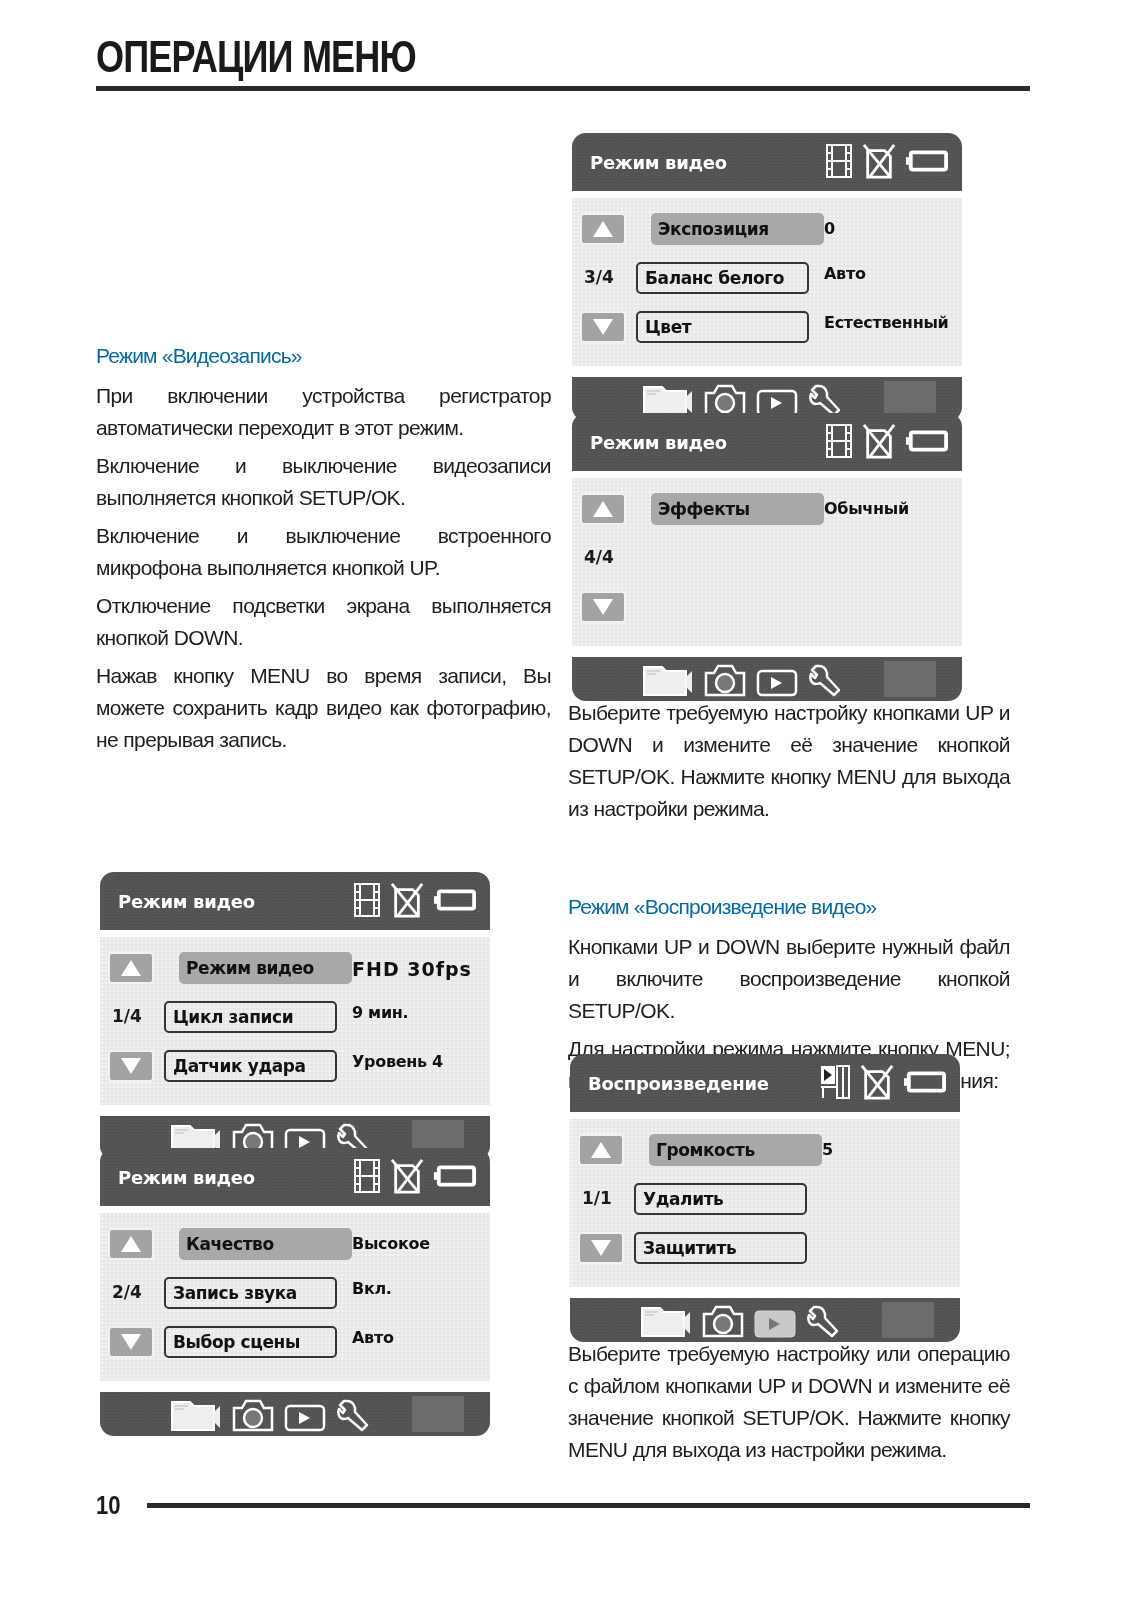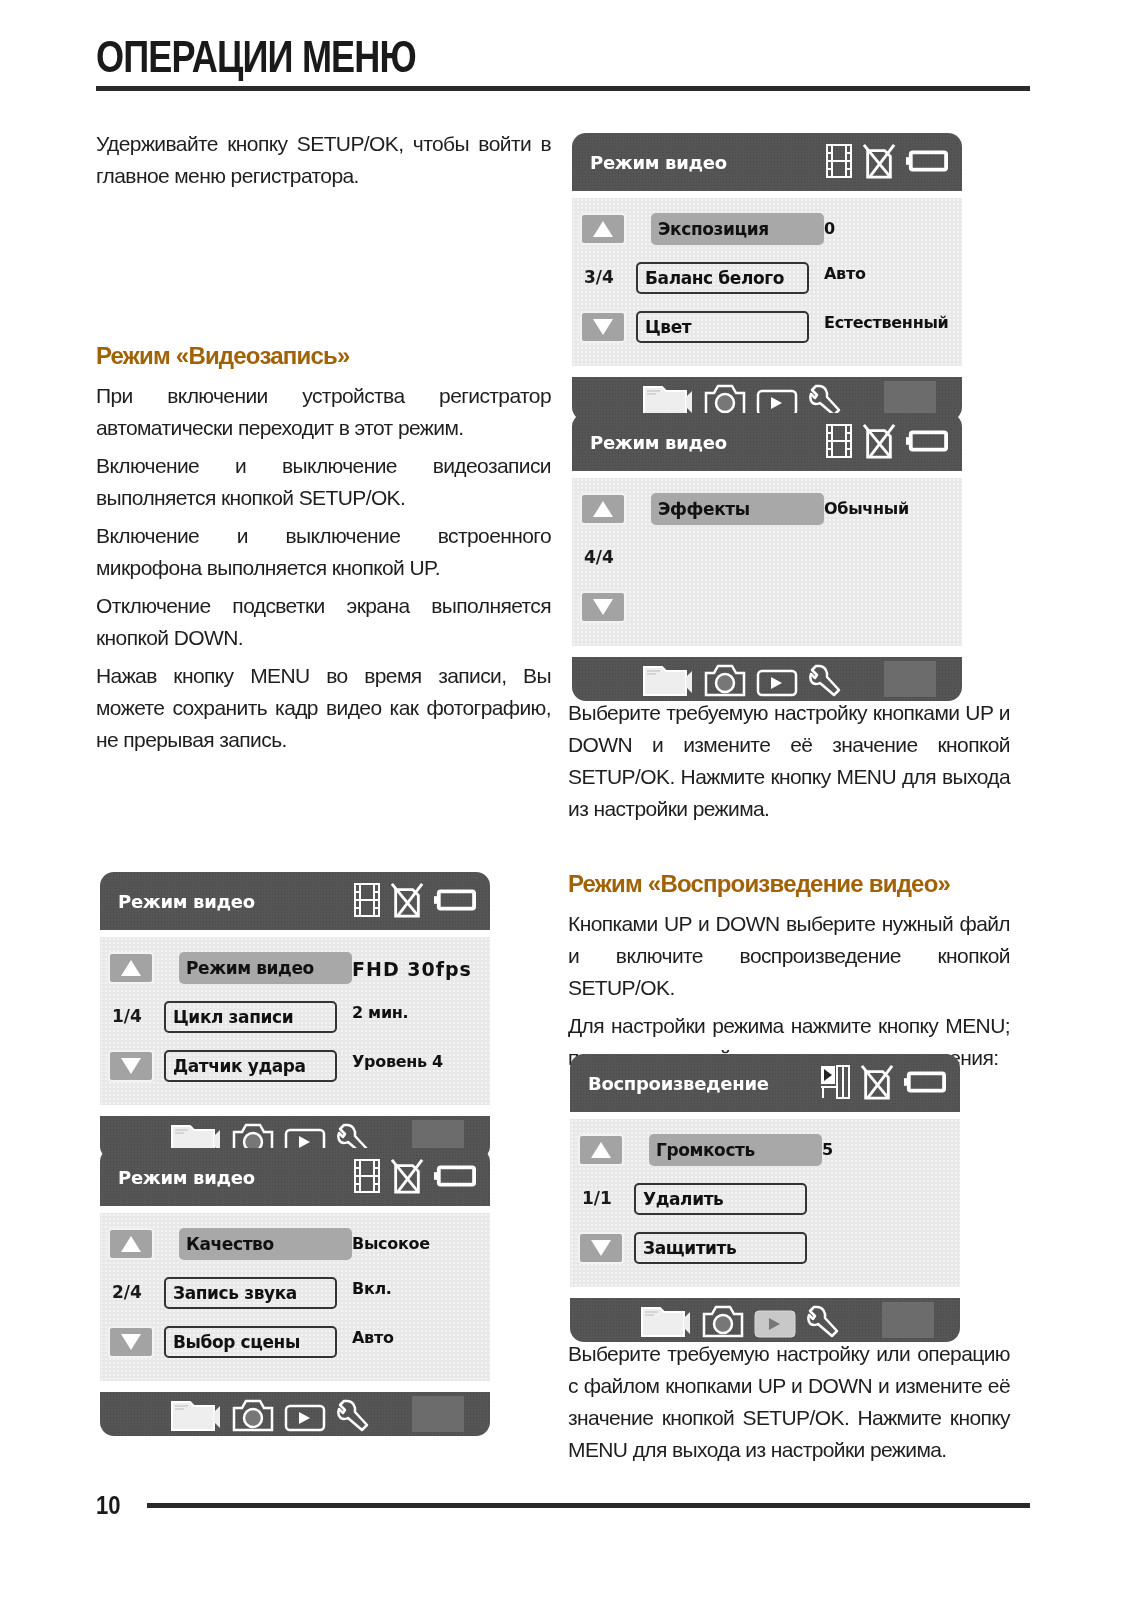"Удерживайте кнопку SETUP/OK, чтобы войти" p.para { html: <p>Удерживайте кнопку SETUP/OK, чтобы войти в главное меню регистратора.</p> -> none }
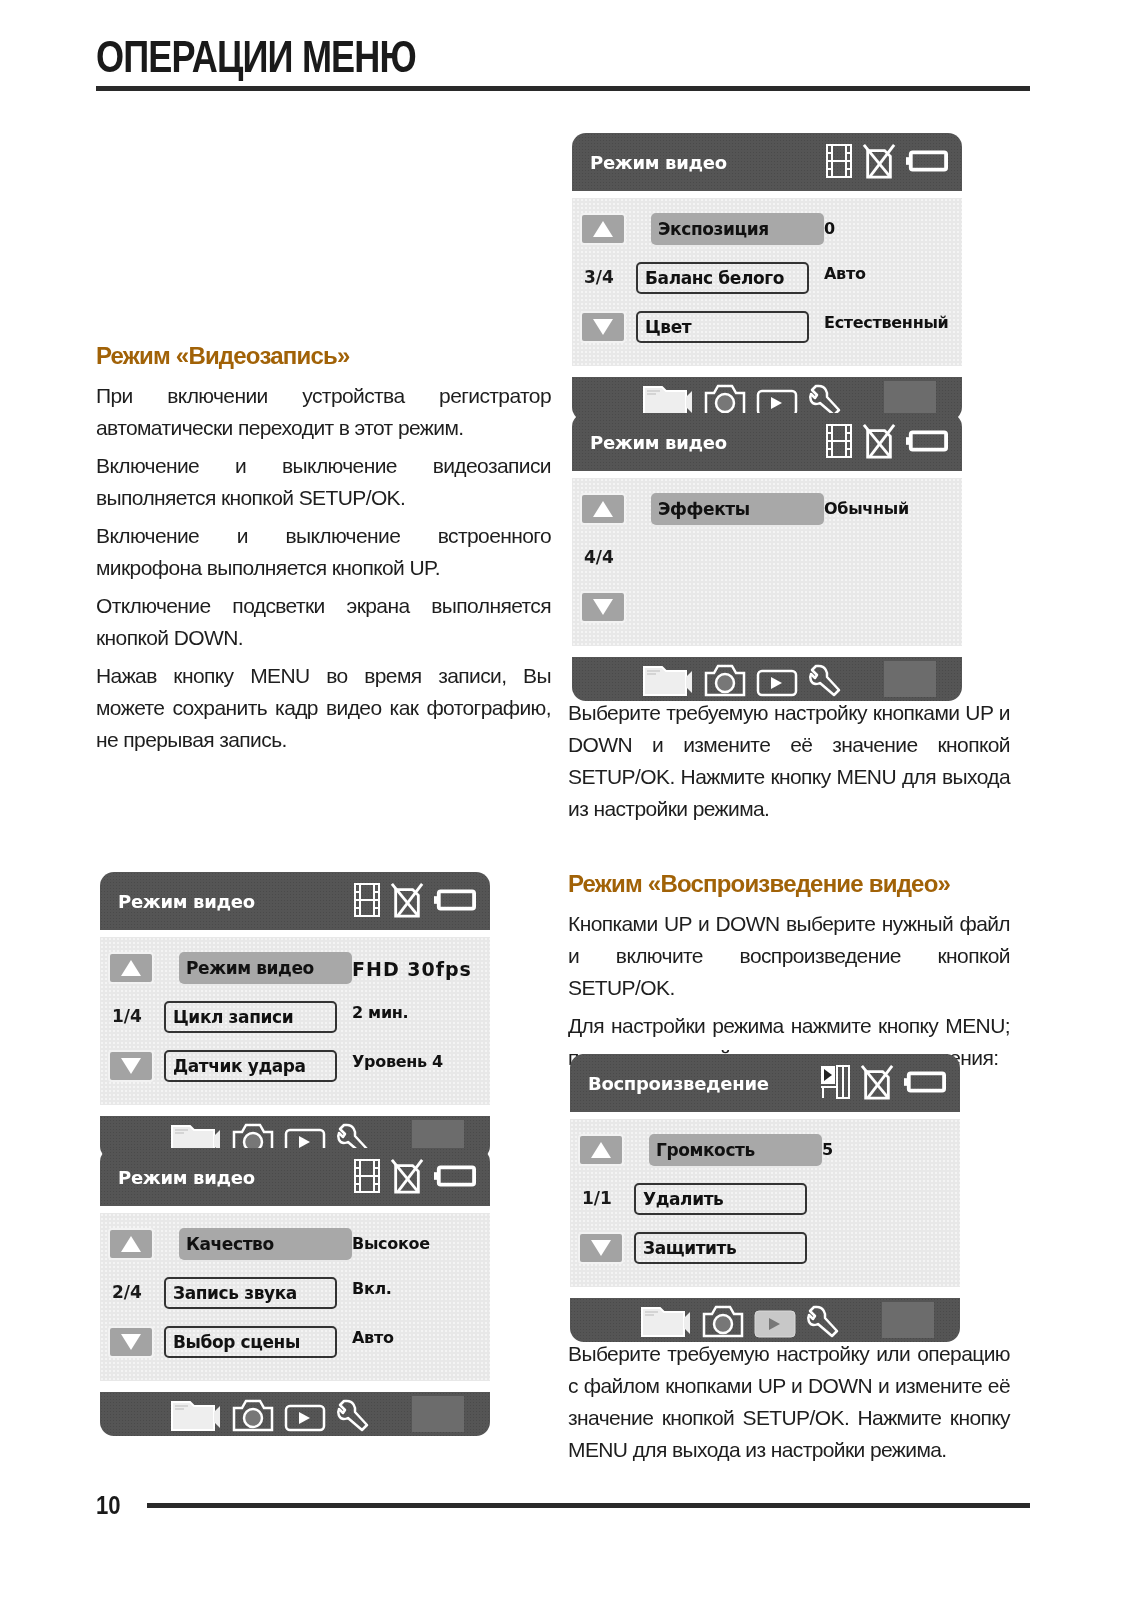"Режим «Видеозапись»" .heading { color: #a16207 -> #0369a1; font-size: 24px -> 21px; font-weight: bold -> normal }
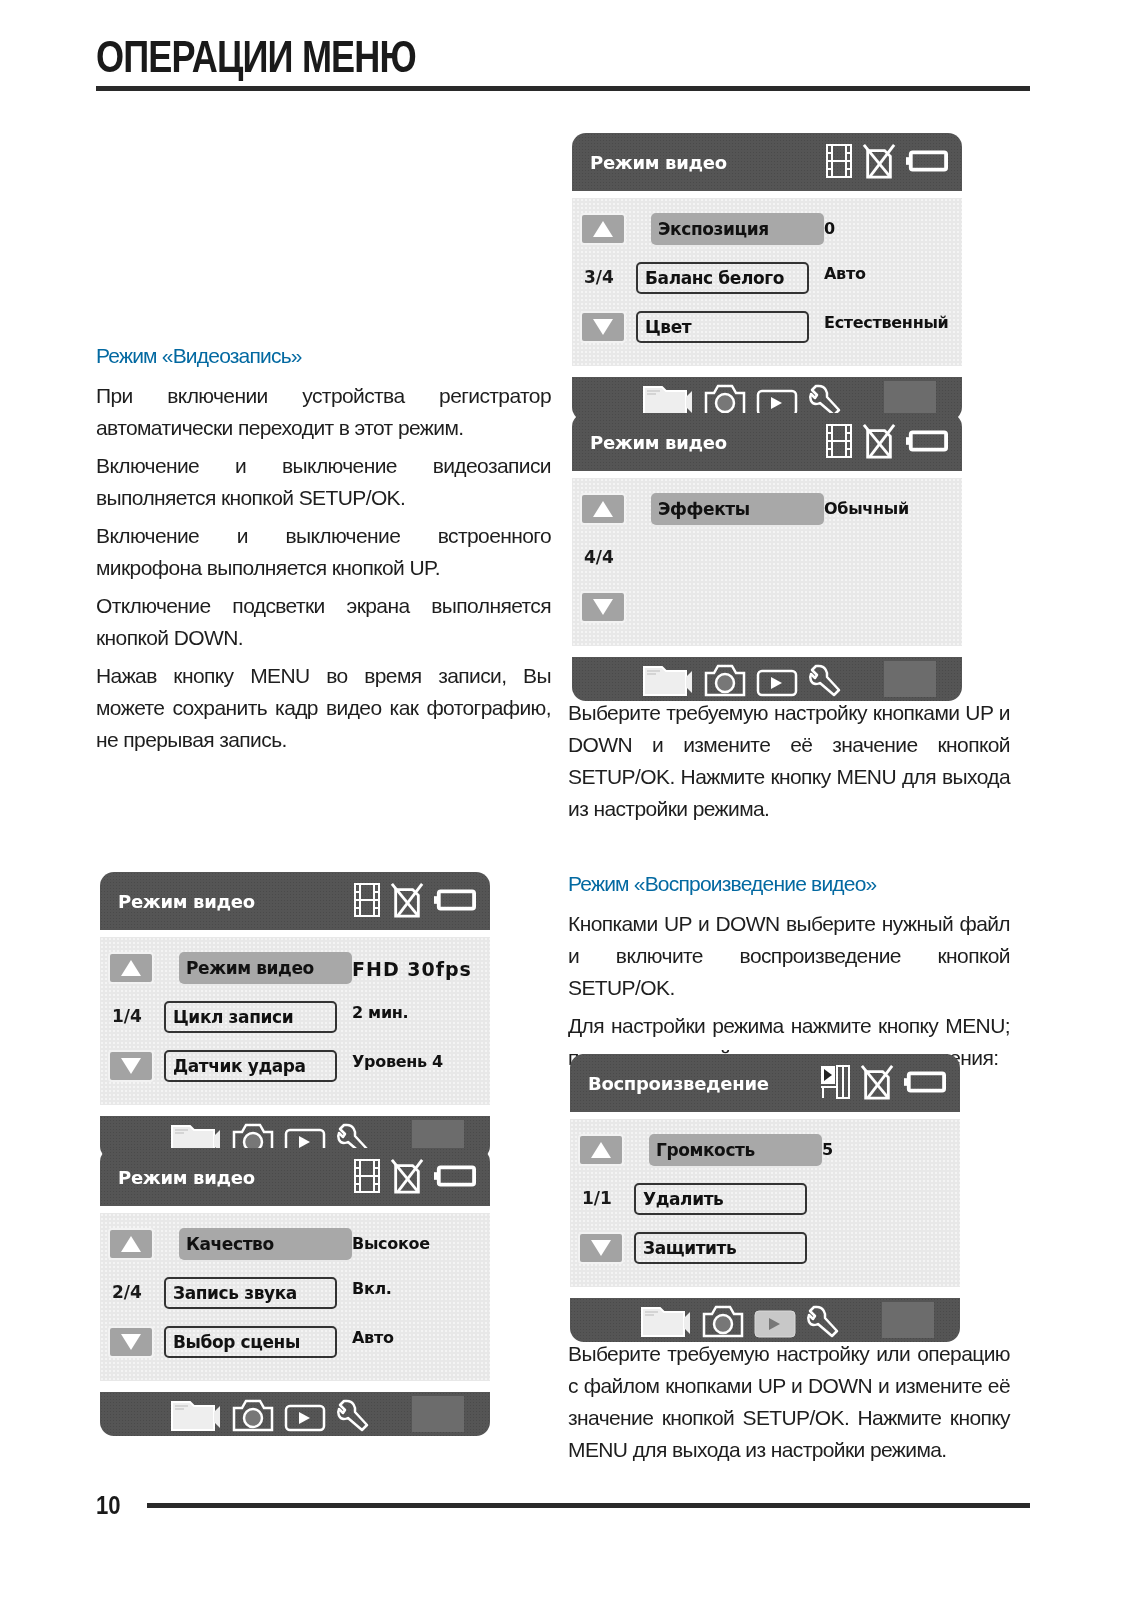"Режим «Воспроизведение видео»" h2.heading { margin-top: none -> 23px }
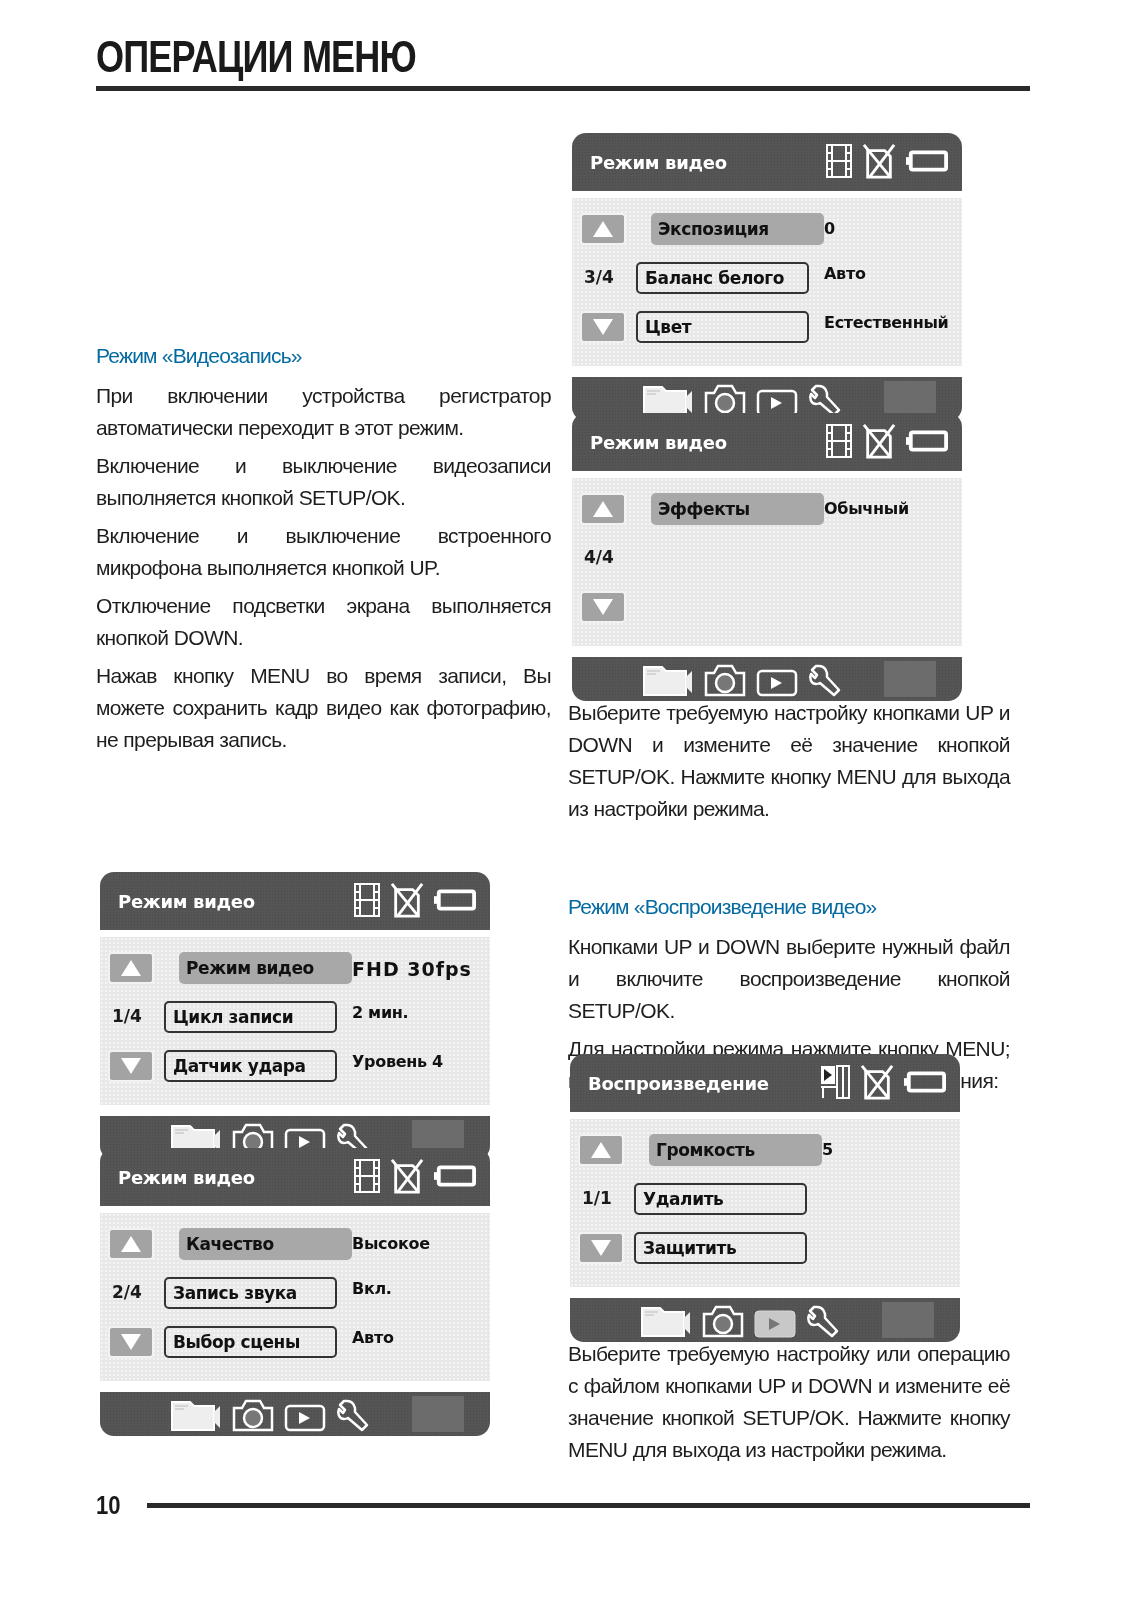"2 мин." div.val { text: 2 -> 9 }
